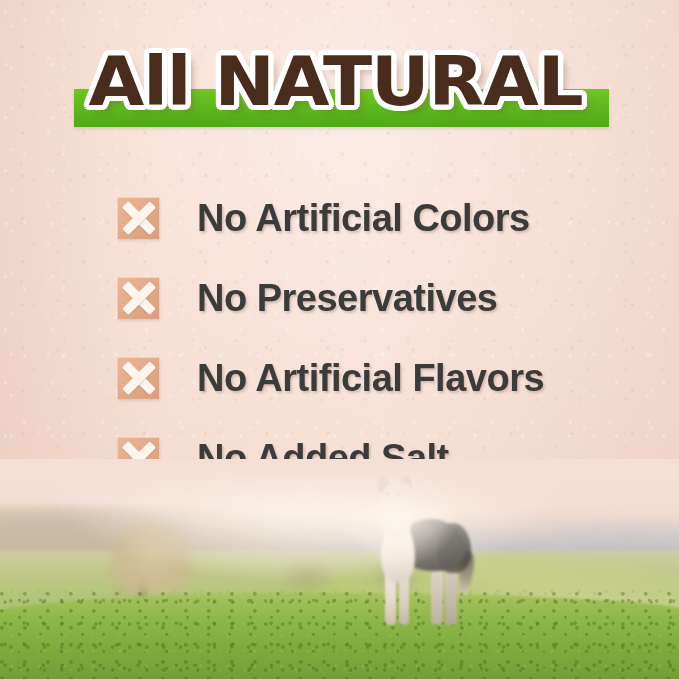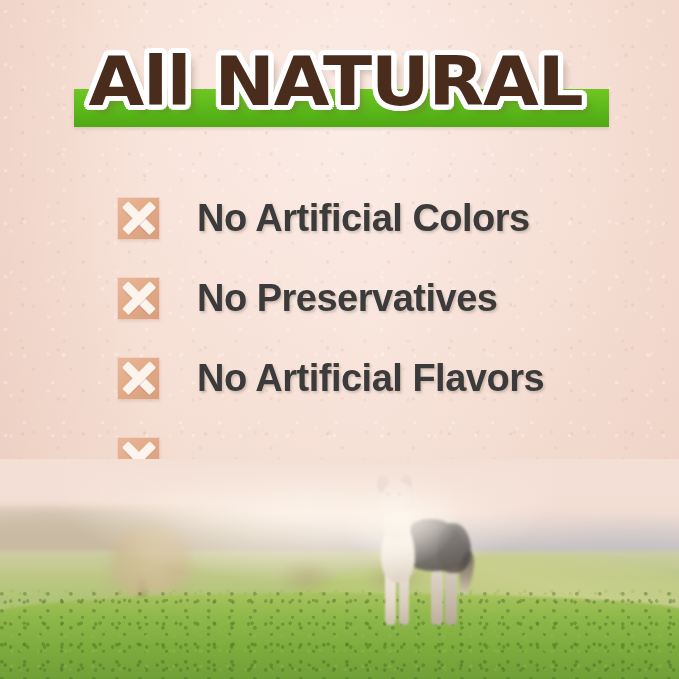"No Added Salt" div.claim-label { html: none -> <div>No Added Salt</div> }
